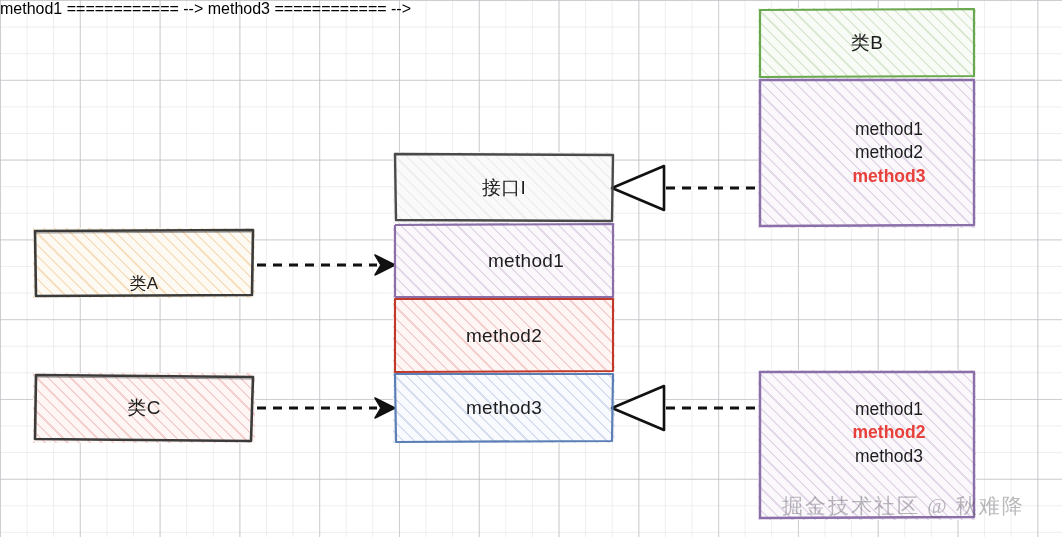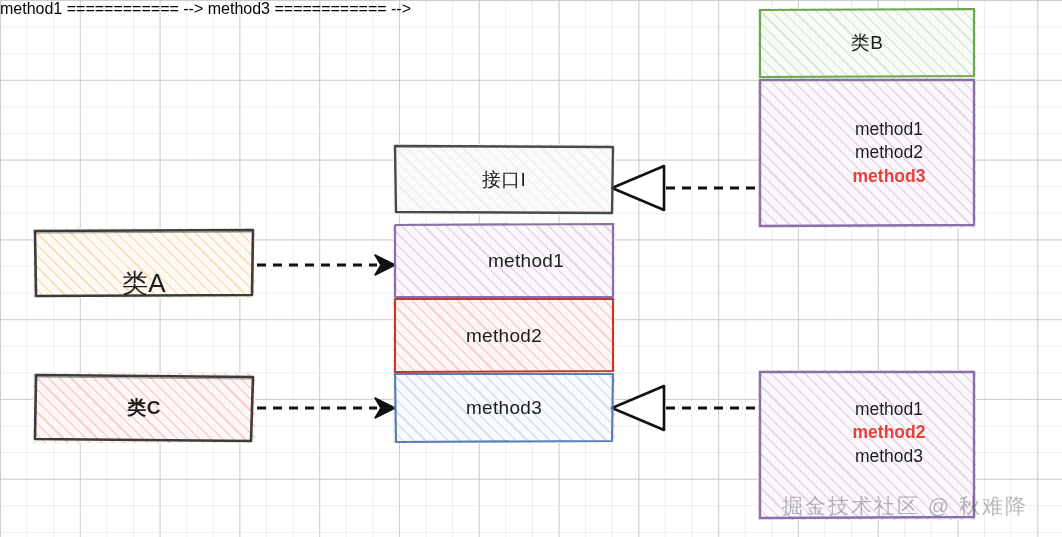"接口I" div.node { top: 144px -> 152px }
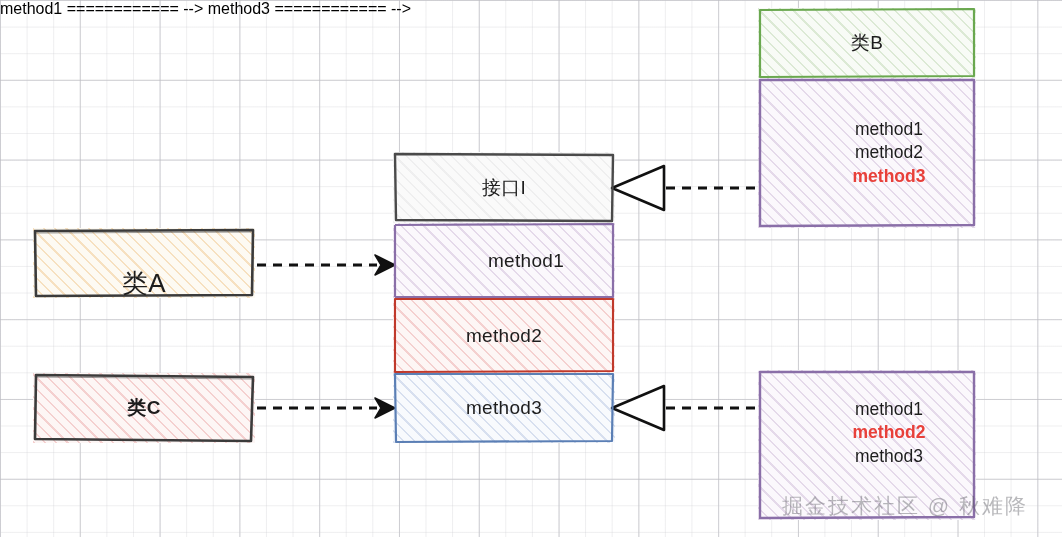"类A" span.node-label { font-size: 26px -> 17px }
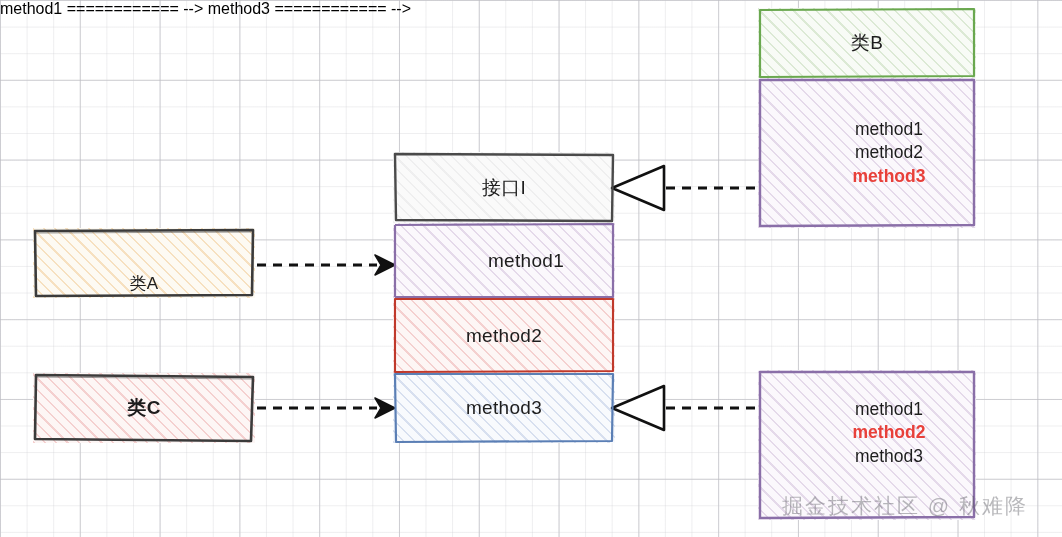"类C" span.node-label { font-weight: bold -> none }
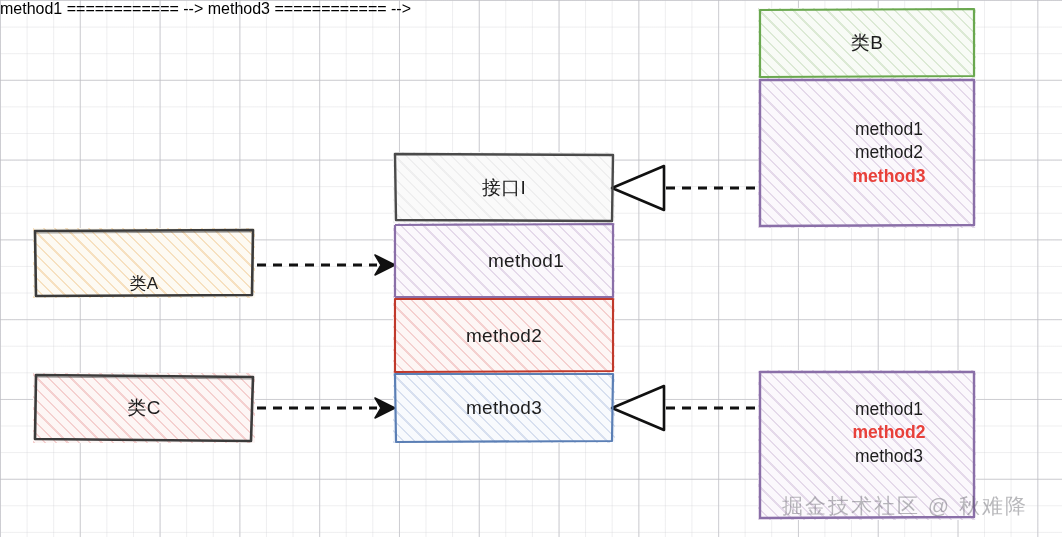"掘金技术社区 @ 秋难降" .watermark { font-family: Liberation Sans, sans-serif -> Liberation Serif, serif }
